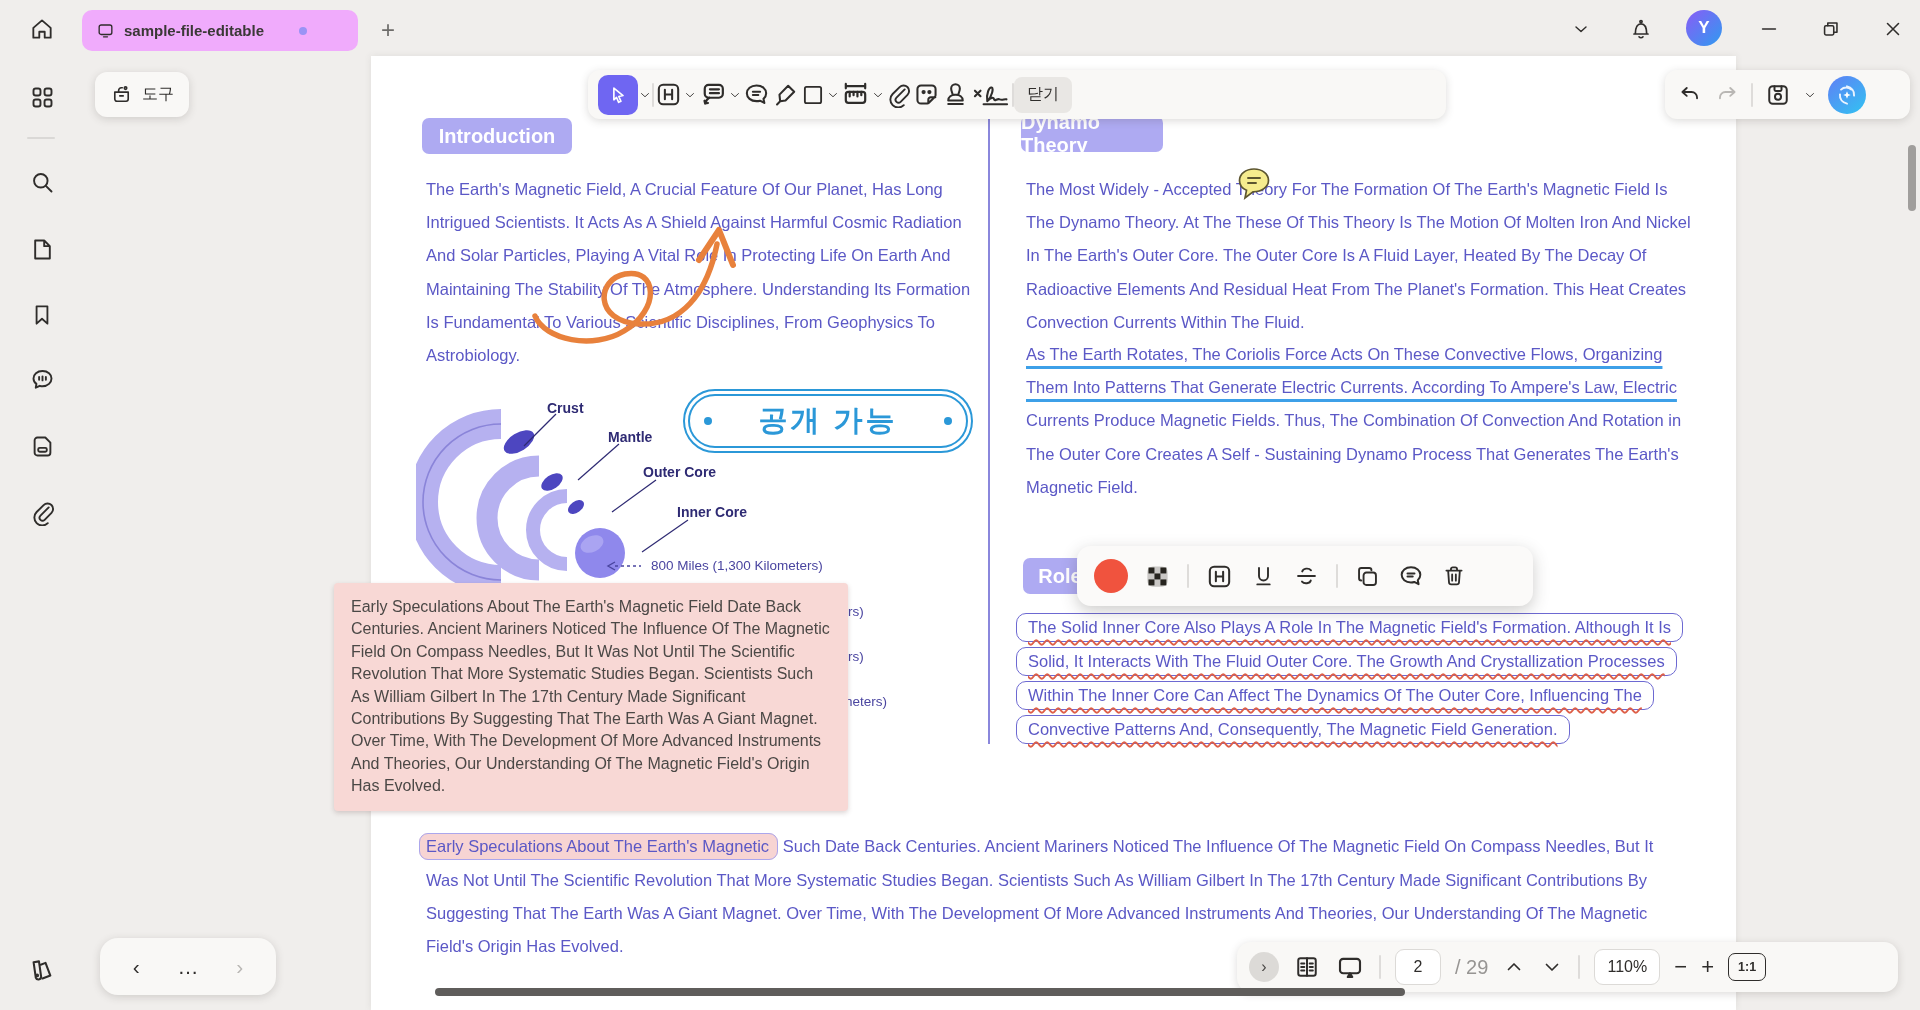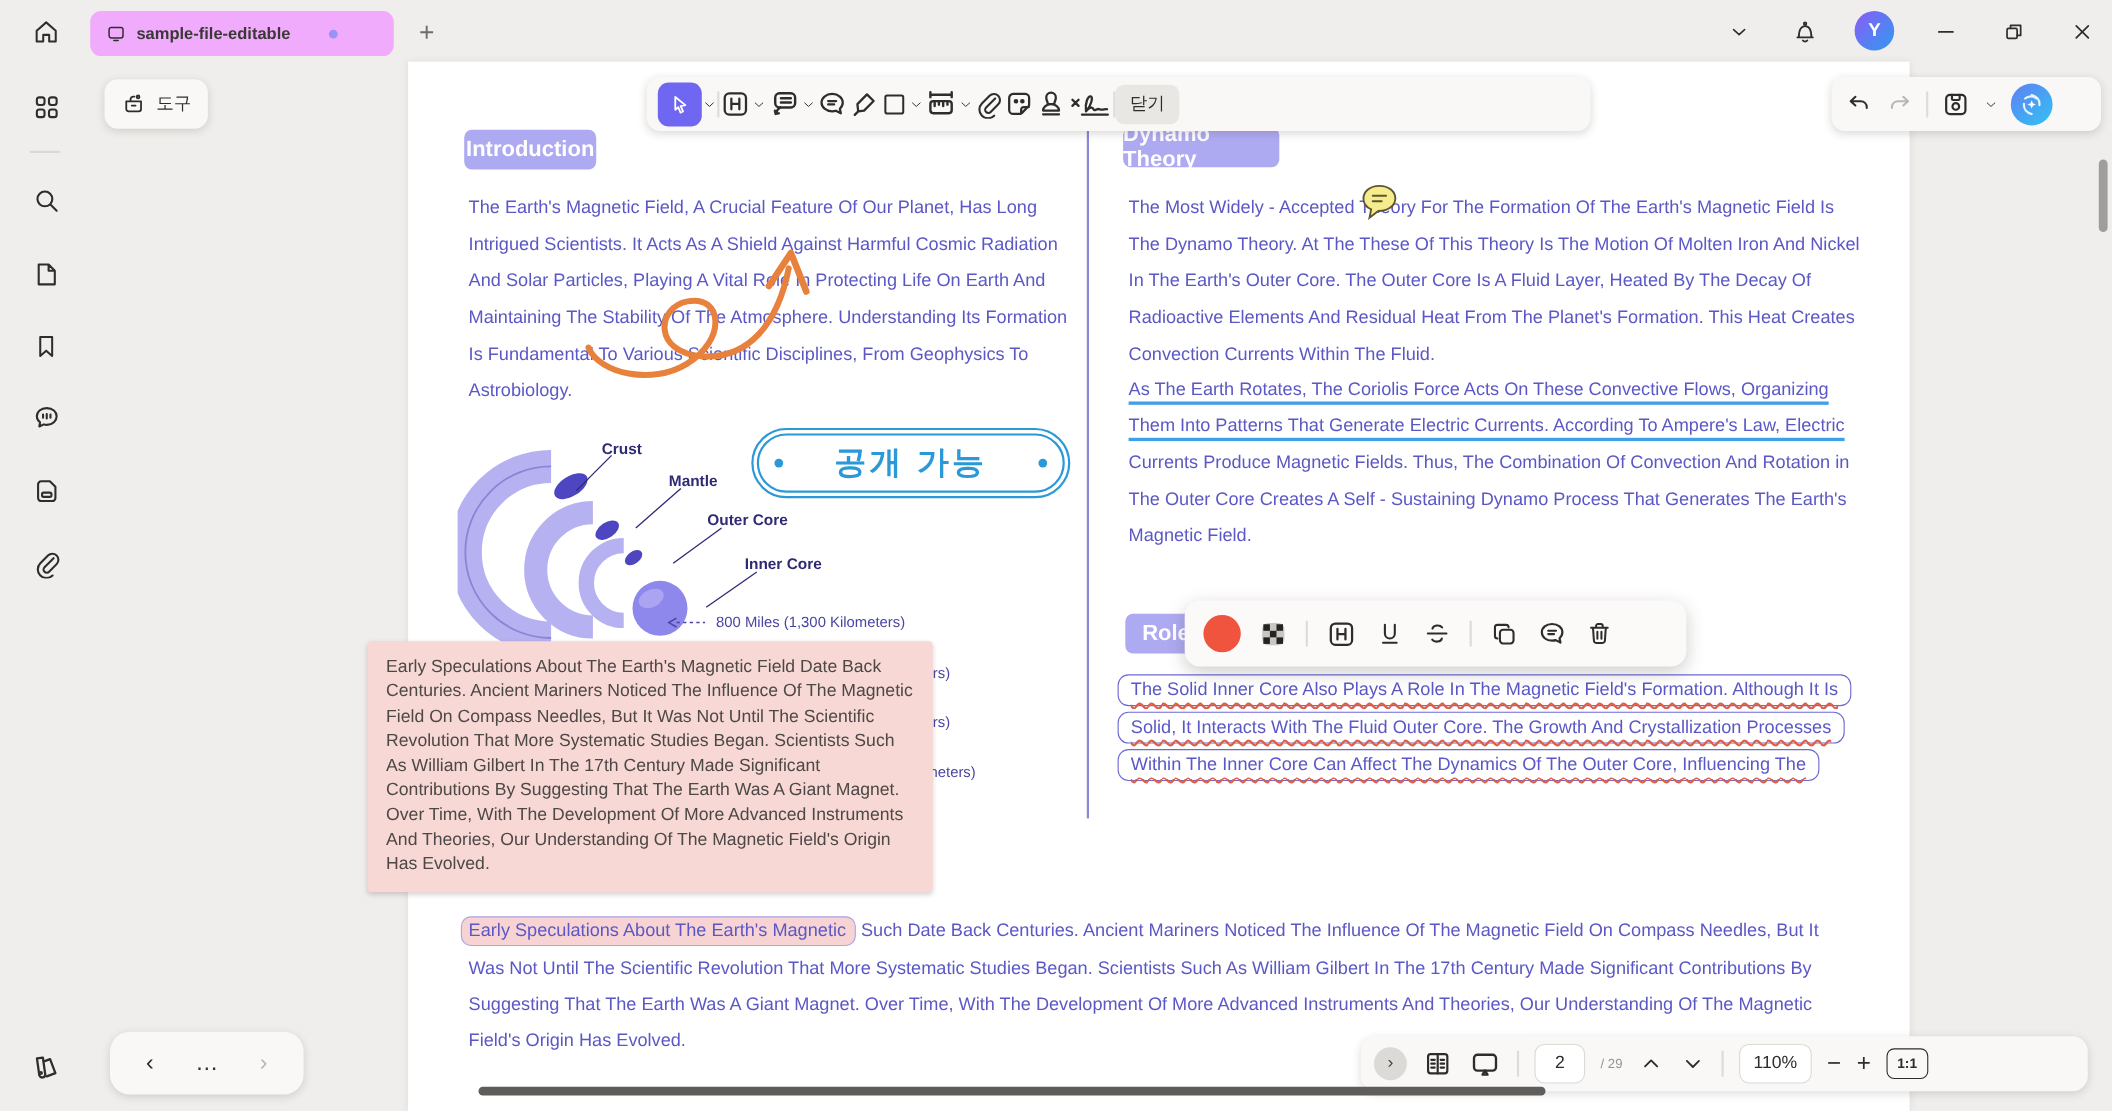"Introduction" div.abs { width: 120px -> 150px }
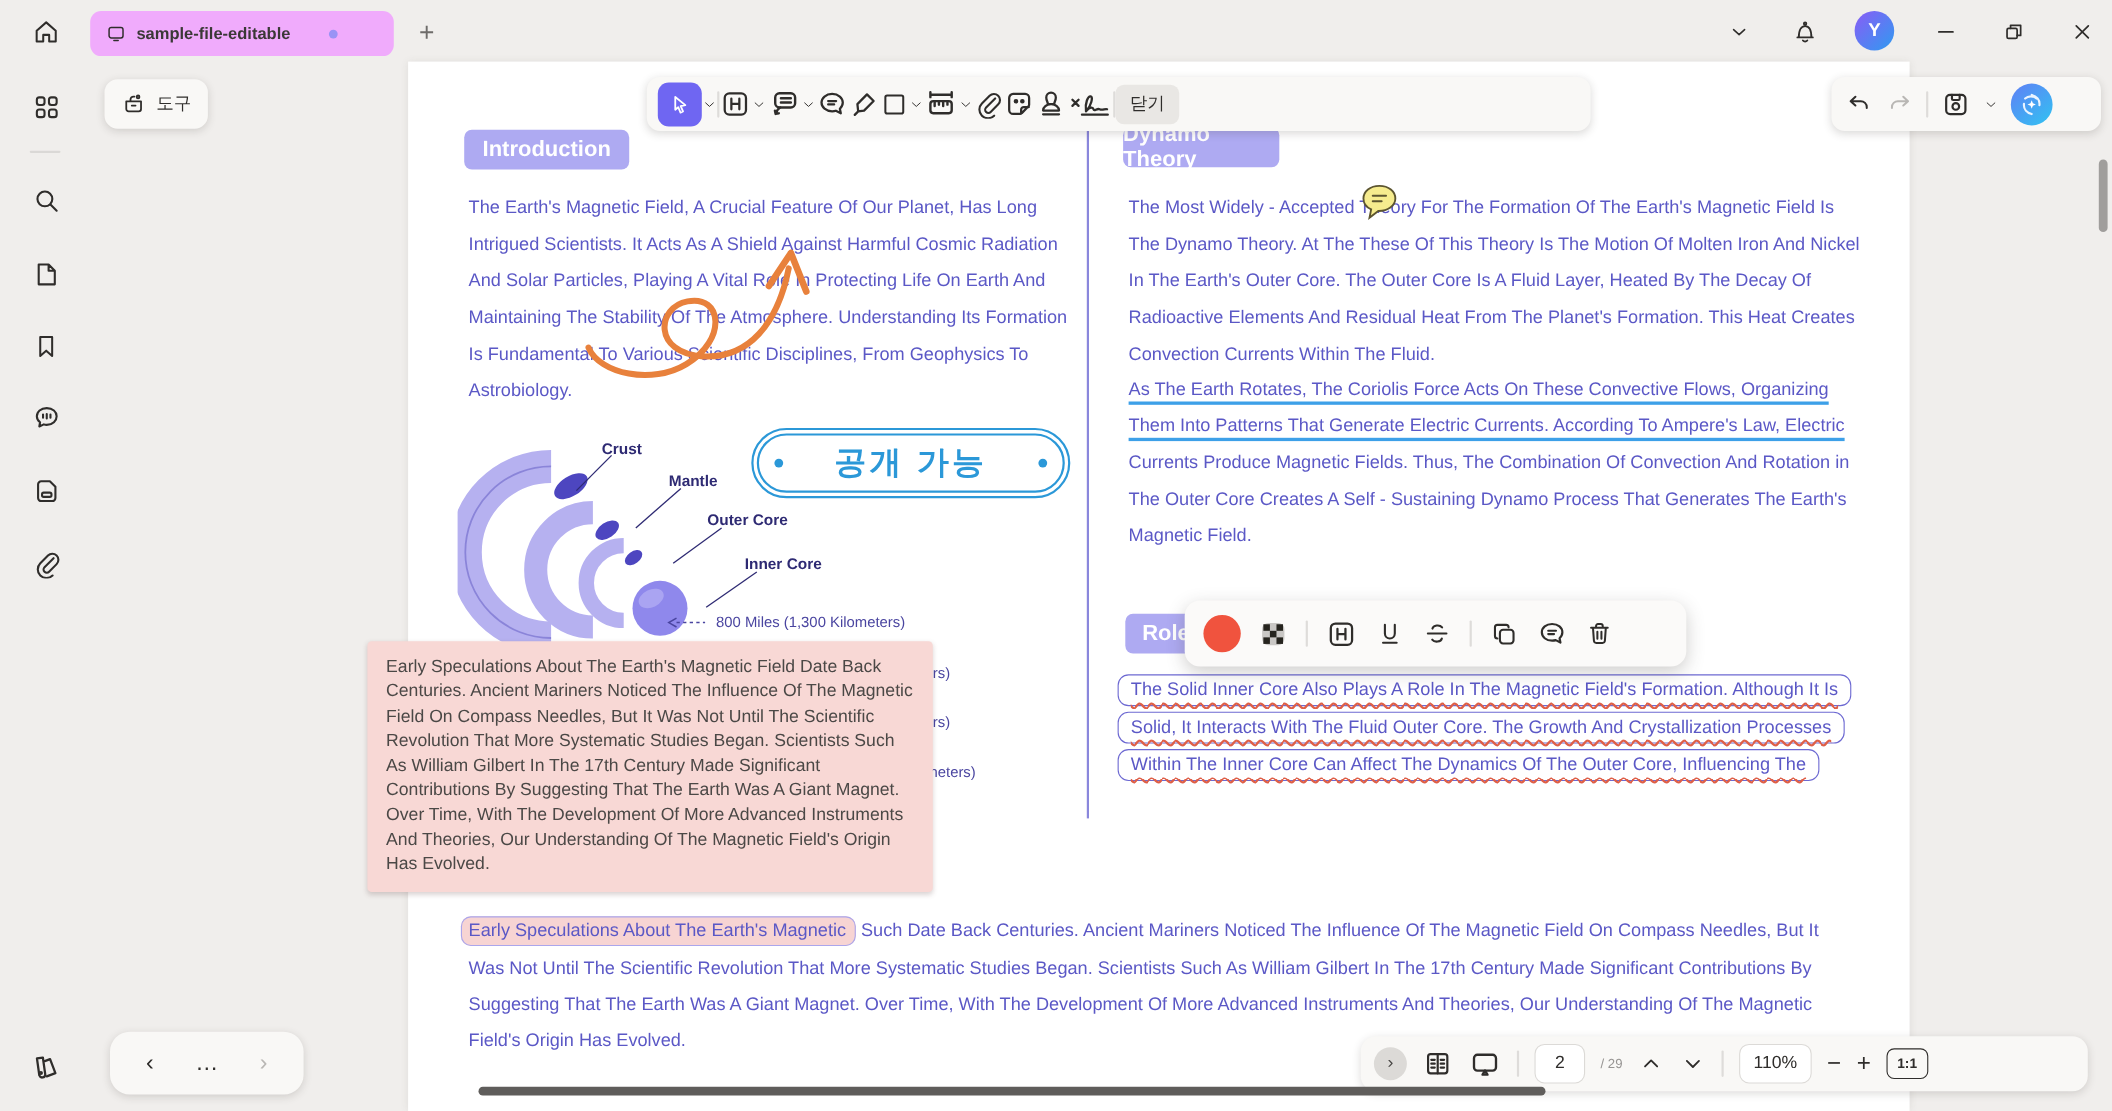"Convective Patterns And, Consequently," div.strike-box { html: none -> <div><span>Convective Patterns And, Consequently, The Magnetic Field Generation.</span></div> }
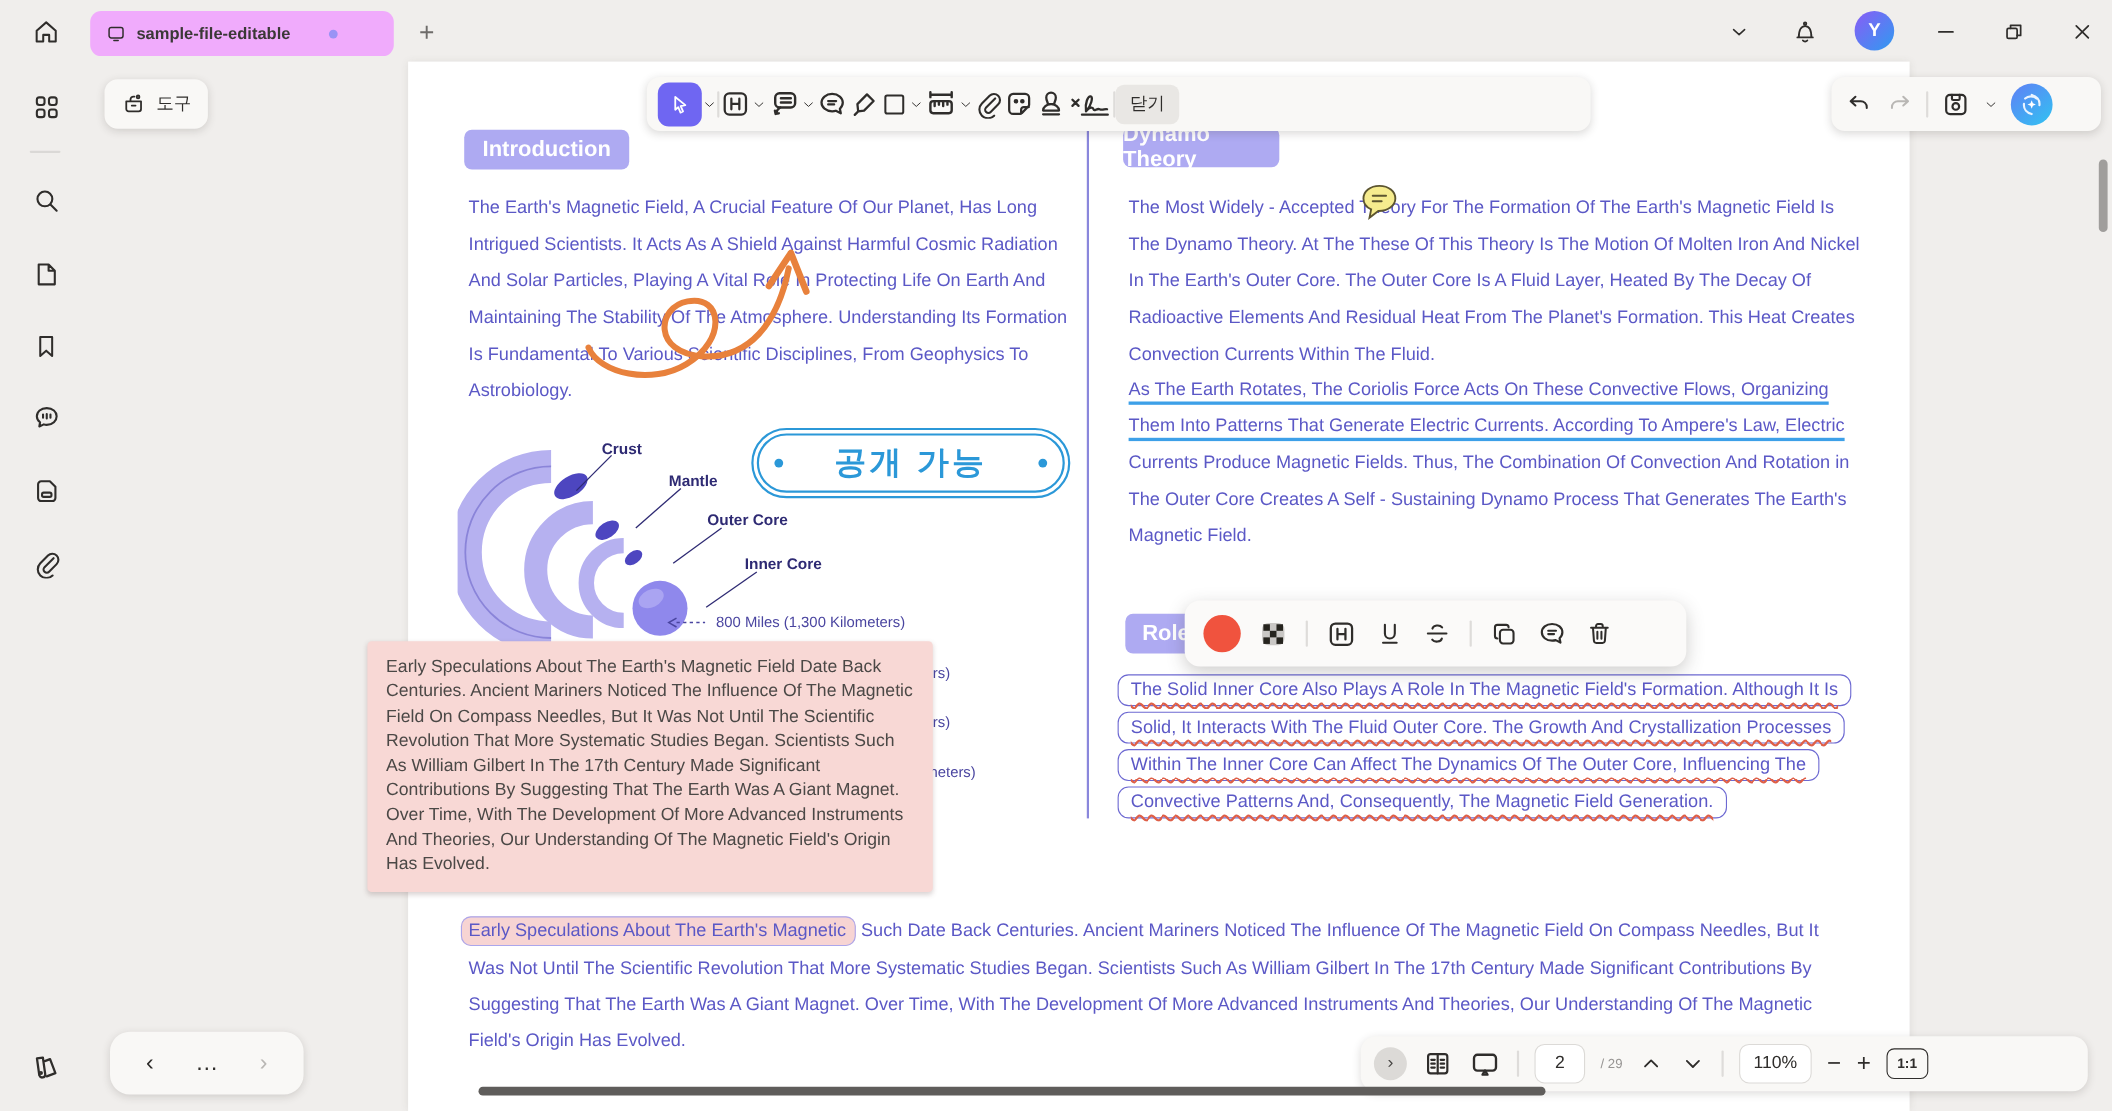"/ 29" .page-total { font-size: 12px -> 20px }
